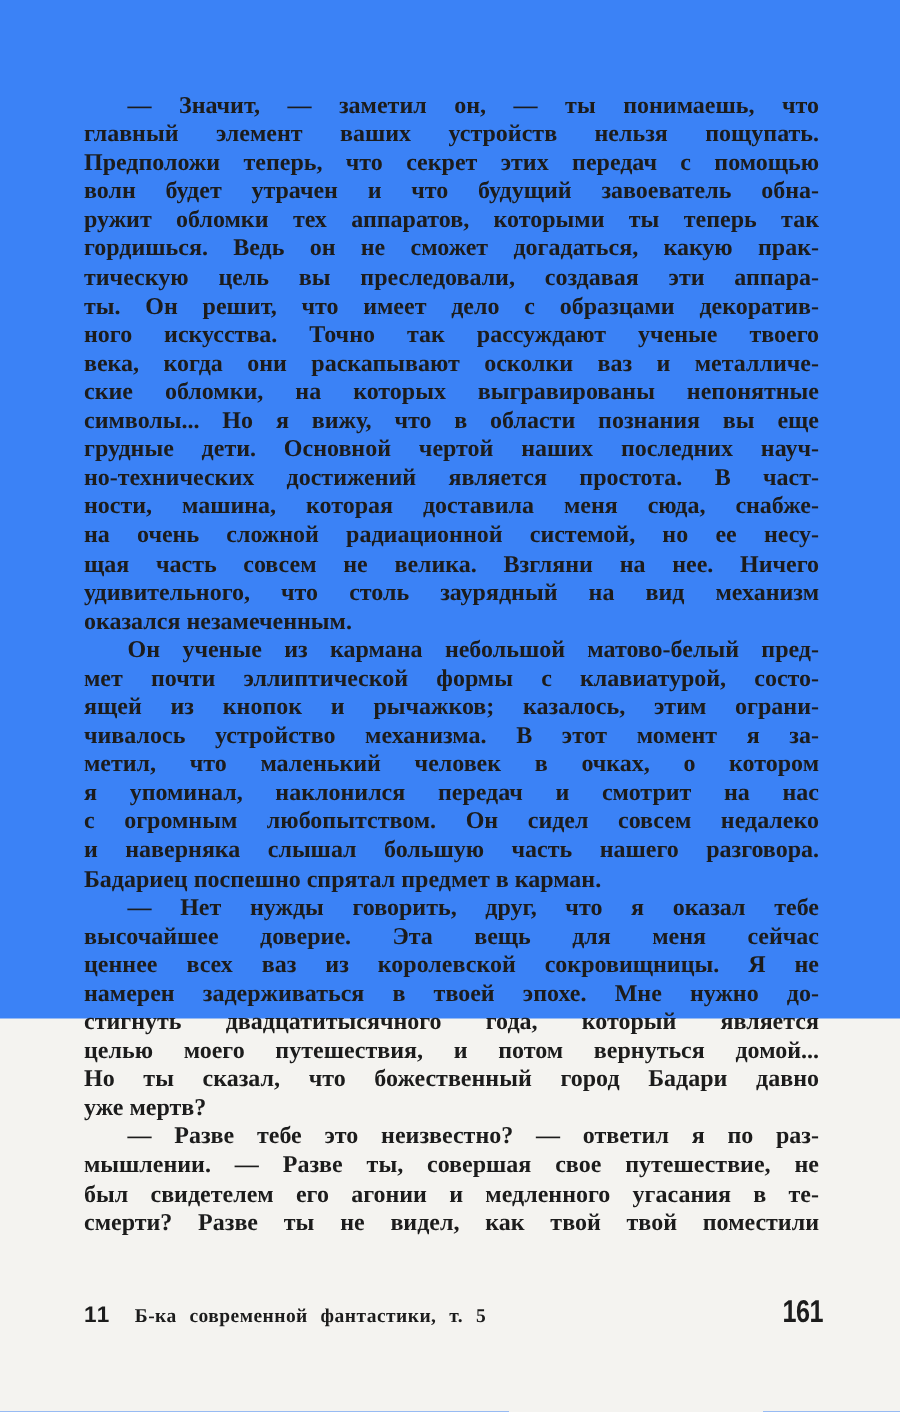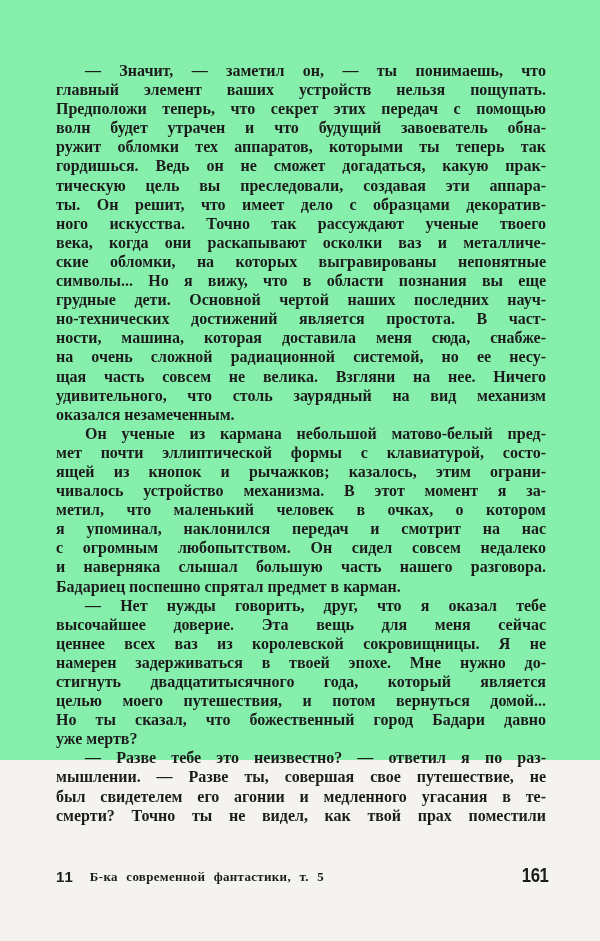"— Значит, — заметил он," .page { background: #86efac -> #3b82f6; height: 760px -> 679px }
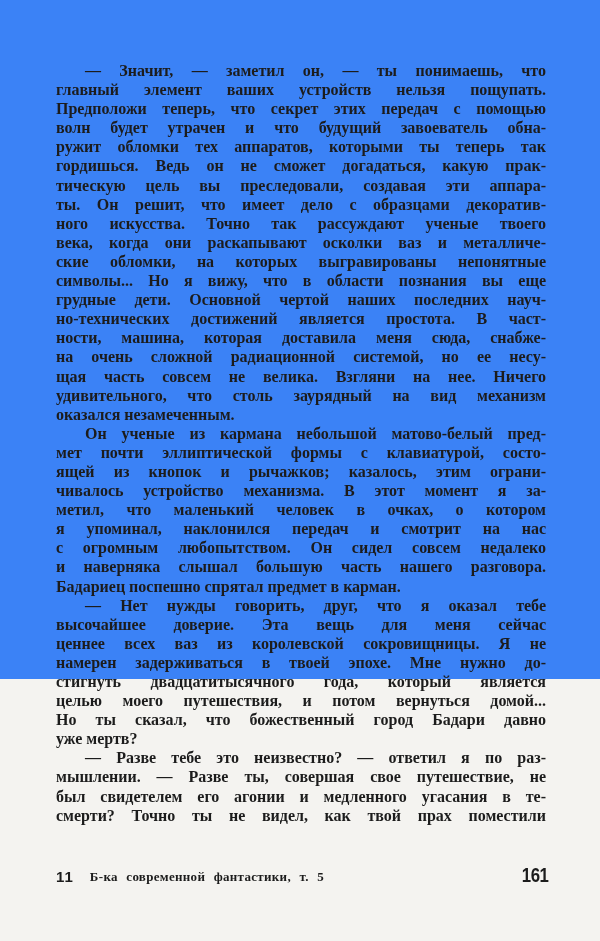"смерти? Точно ты не видел," div.line { text: Точно ты не видел, как твой прах -> Разве ты не видел, как твой твой }
